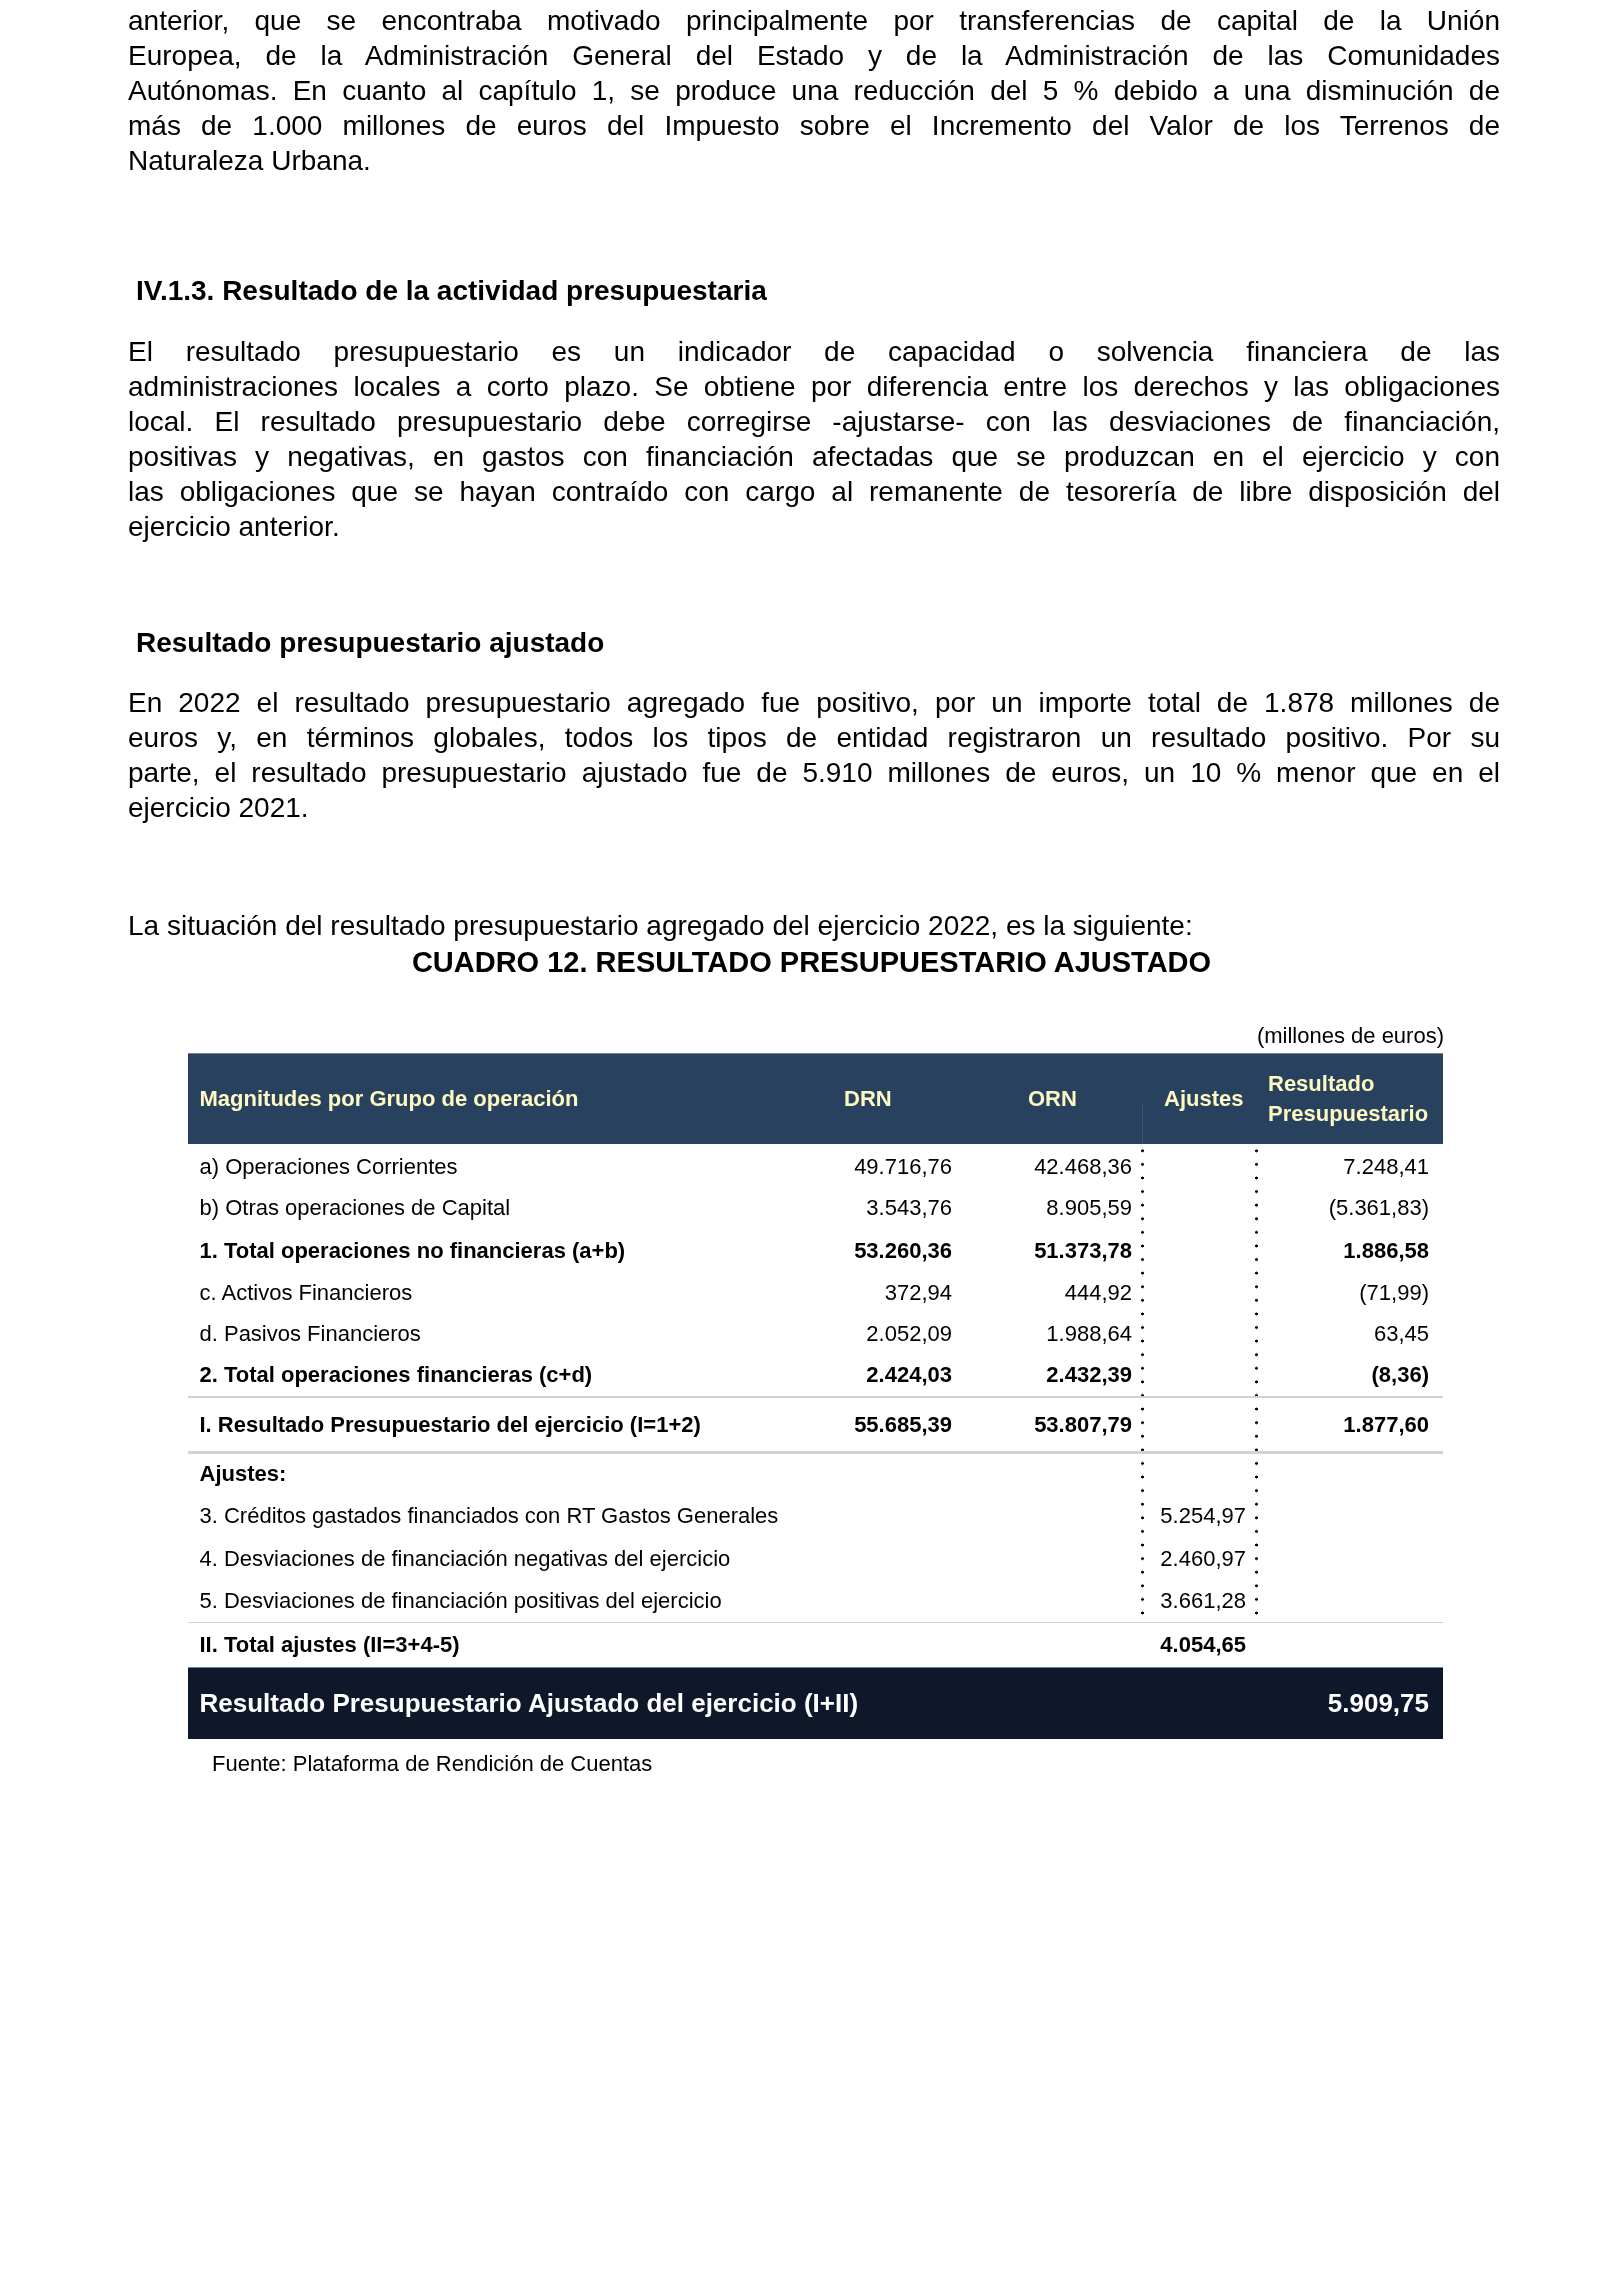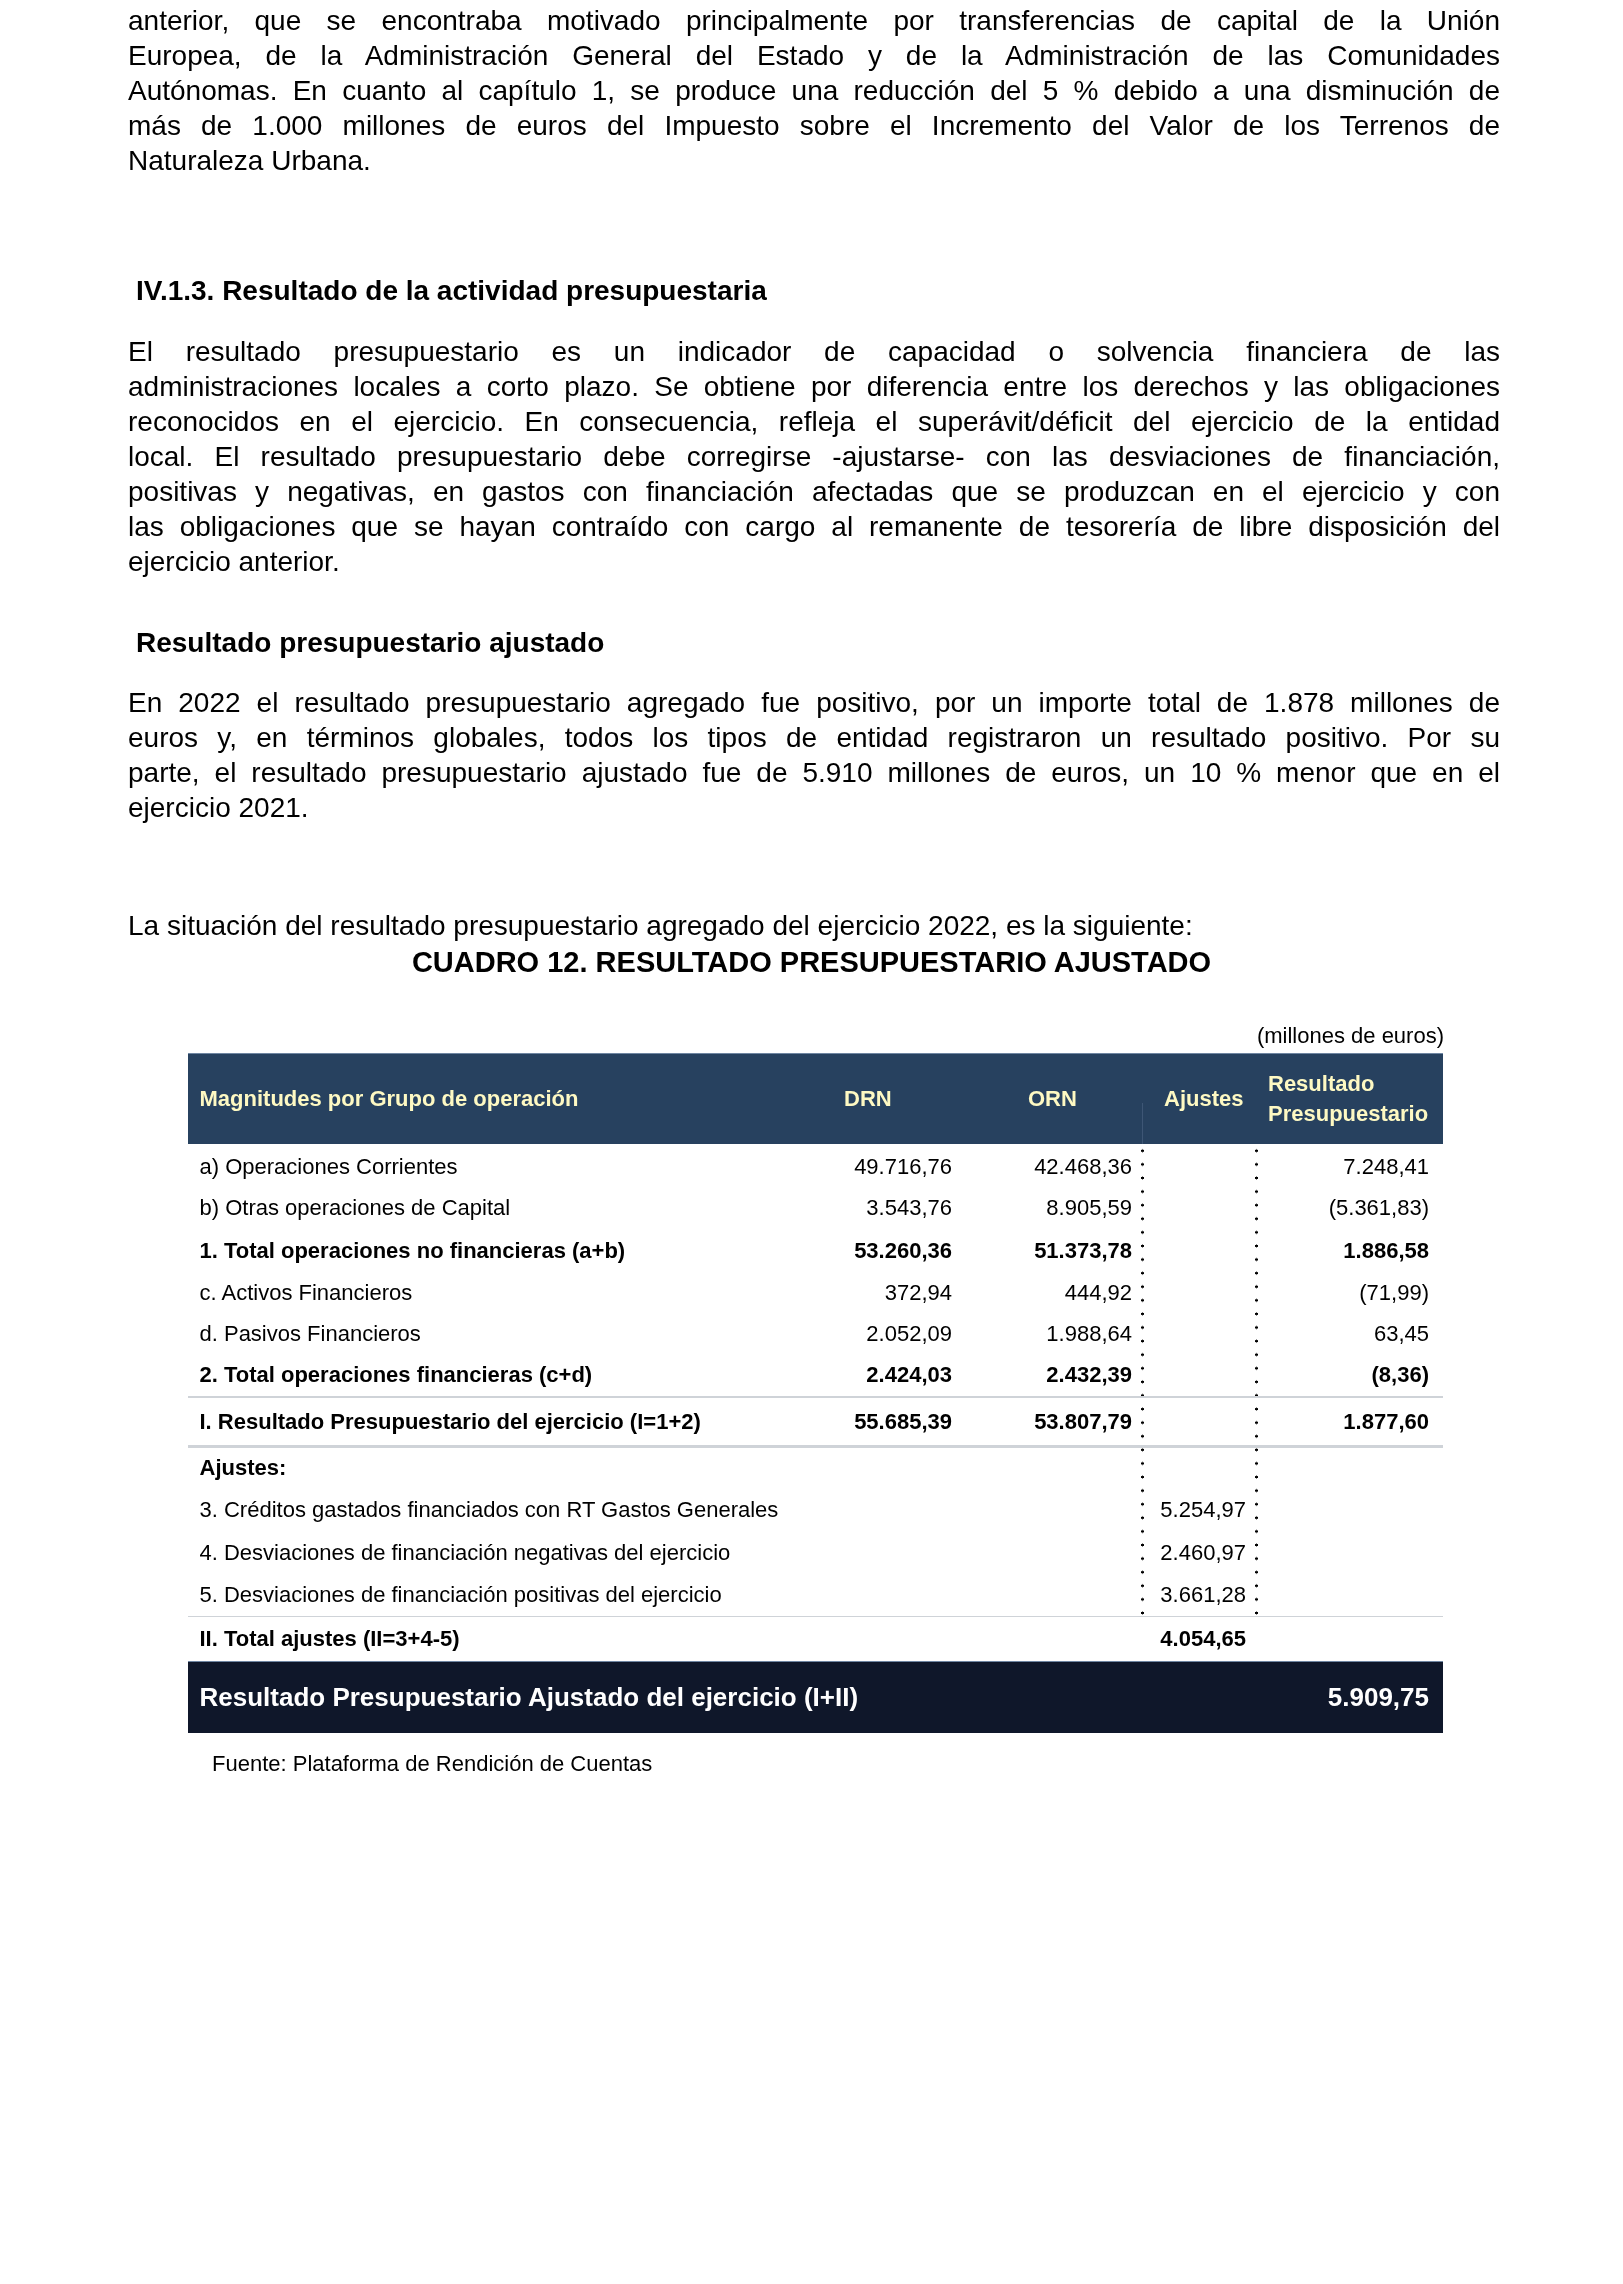"reconocidos en el ejercicio. En" p.para { html: <p>reconocidos en el ejercicio. En consecuencia, refleja el superávit/déficit del ejercicio de la entidad</p> -> none }
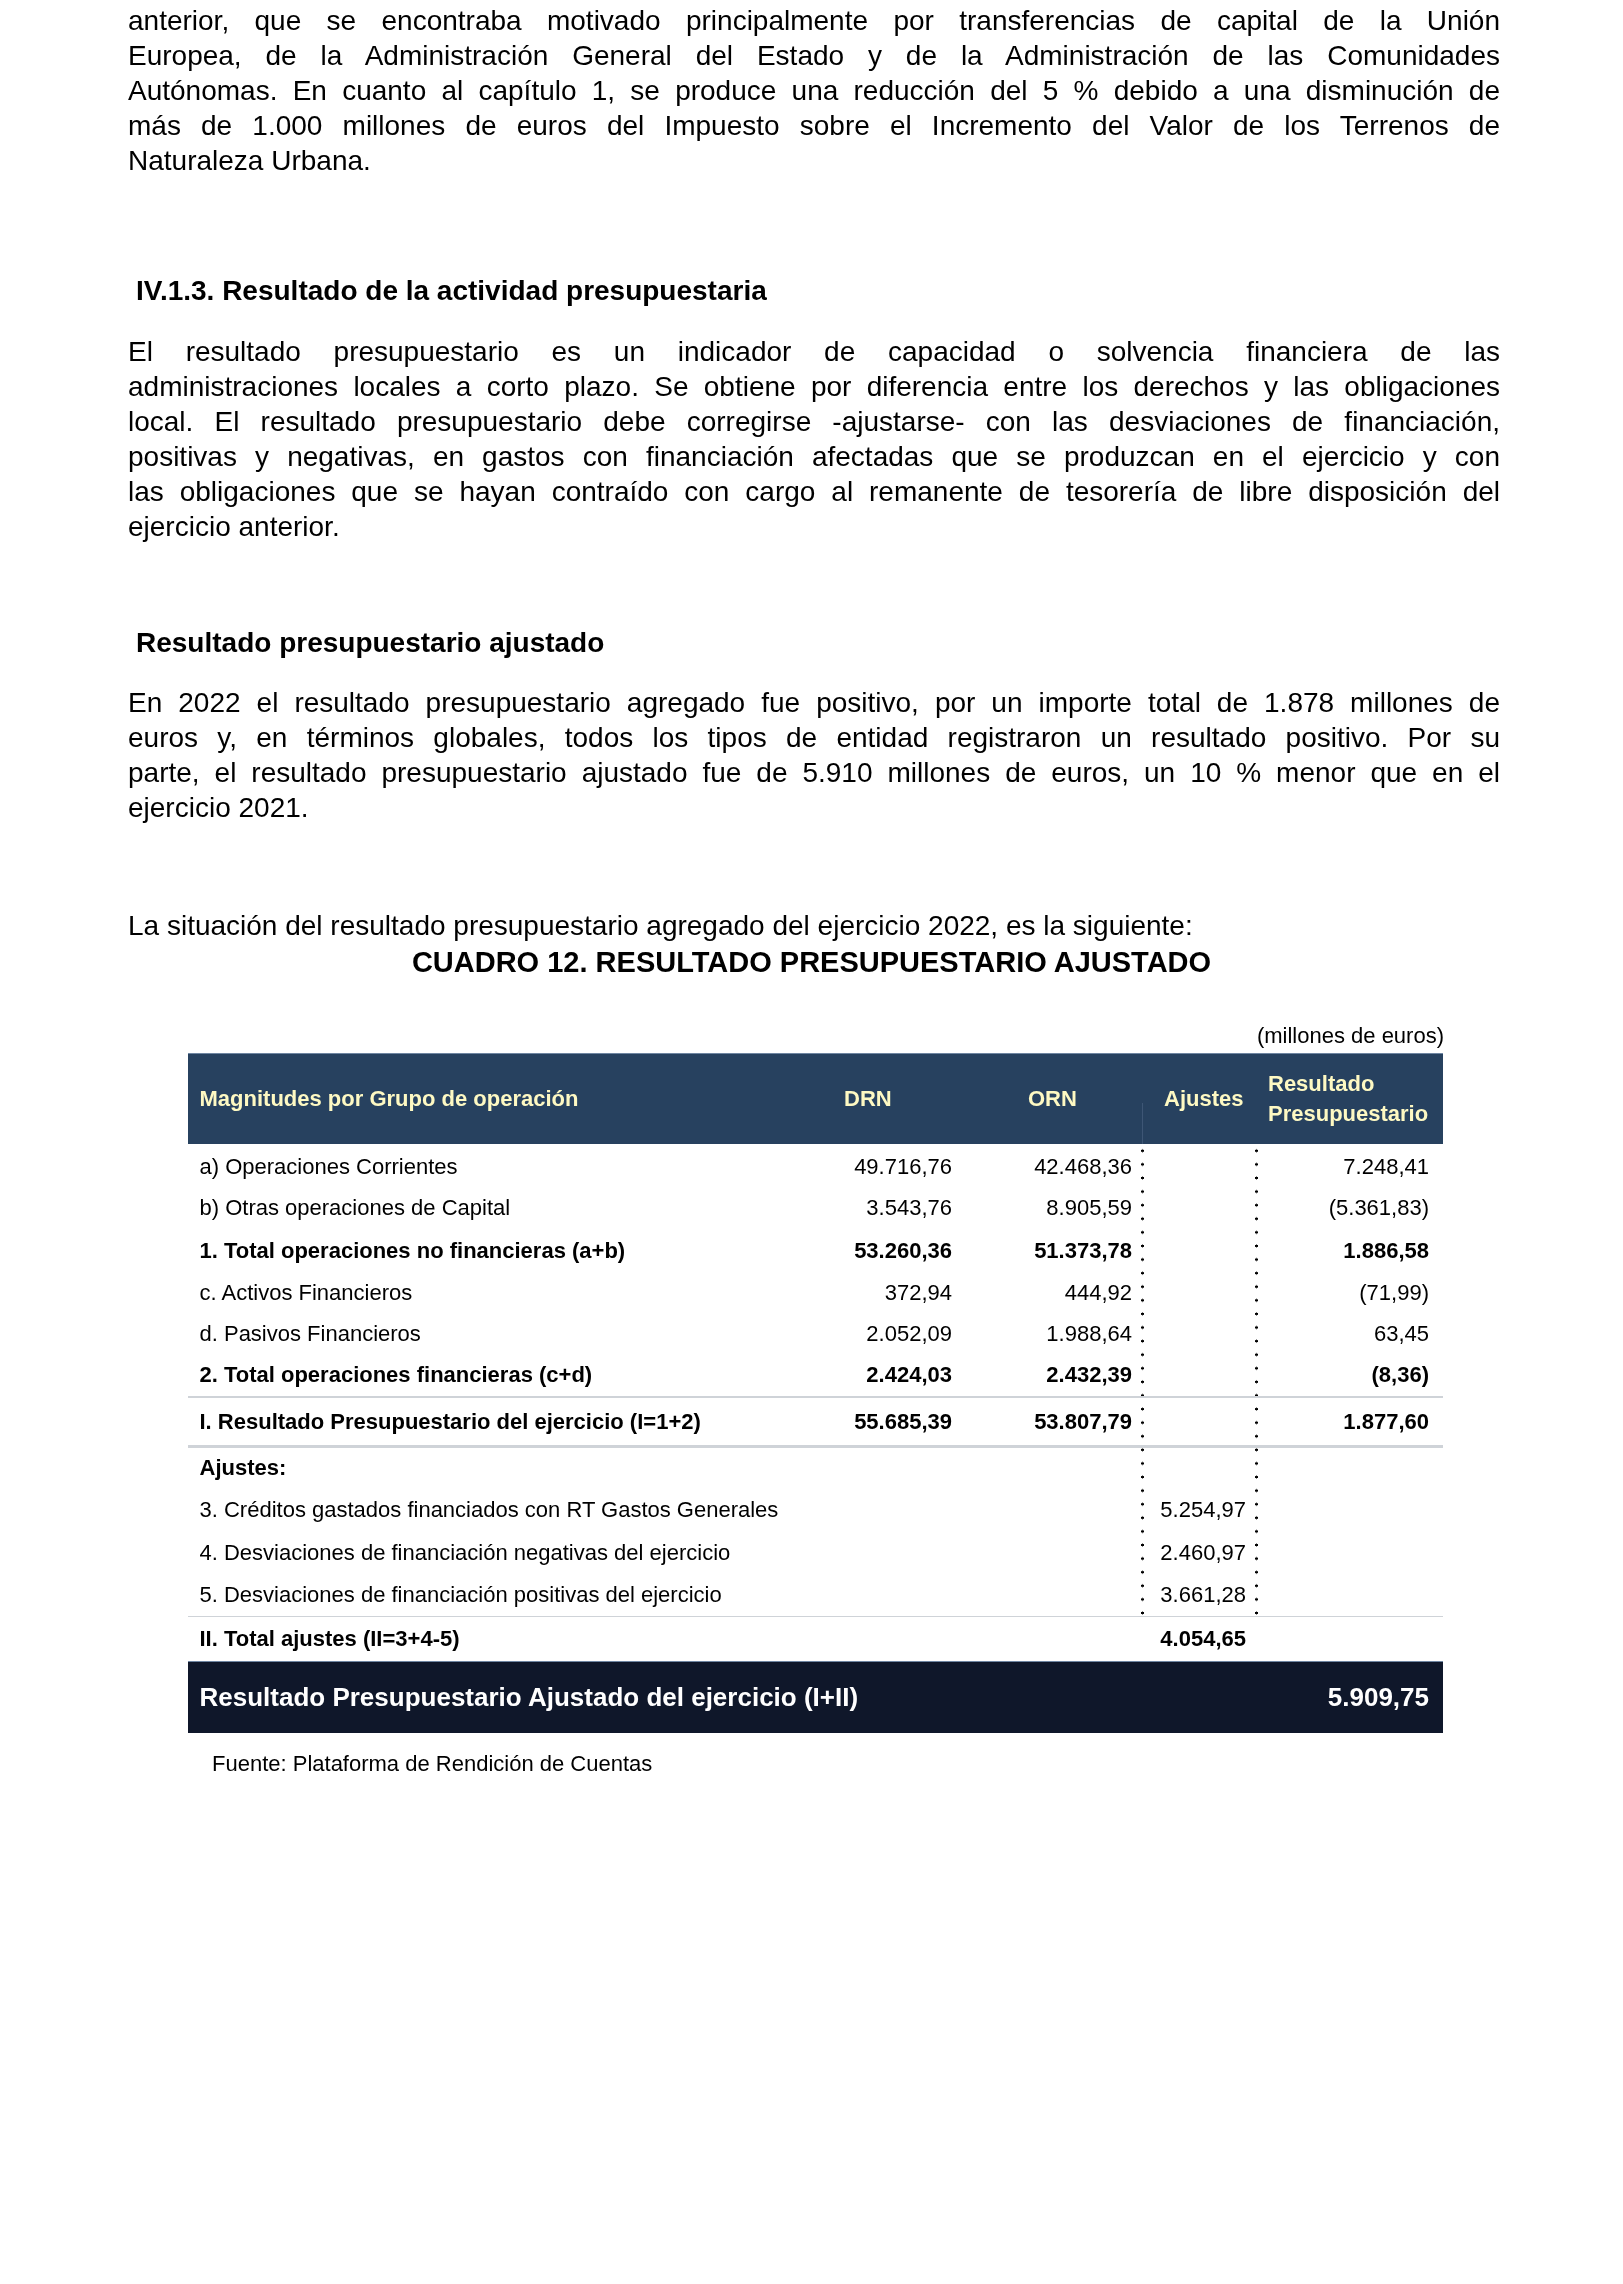"I. Resultado Presupuestario del" div.row { height: 47px -> 53px }
